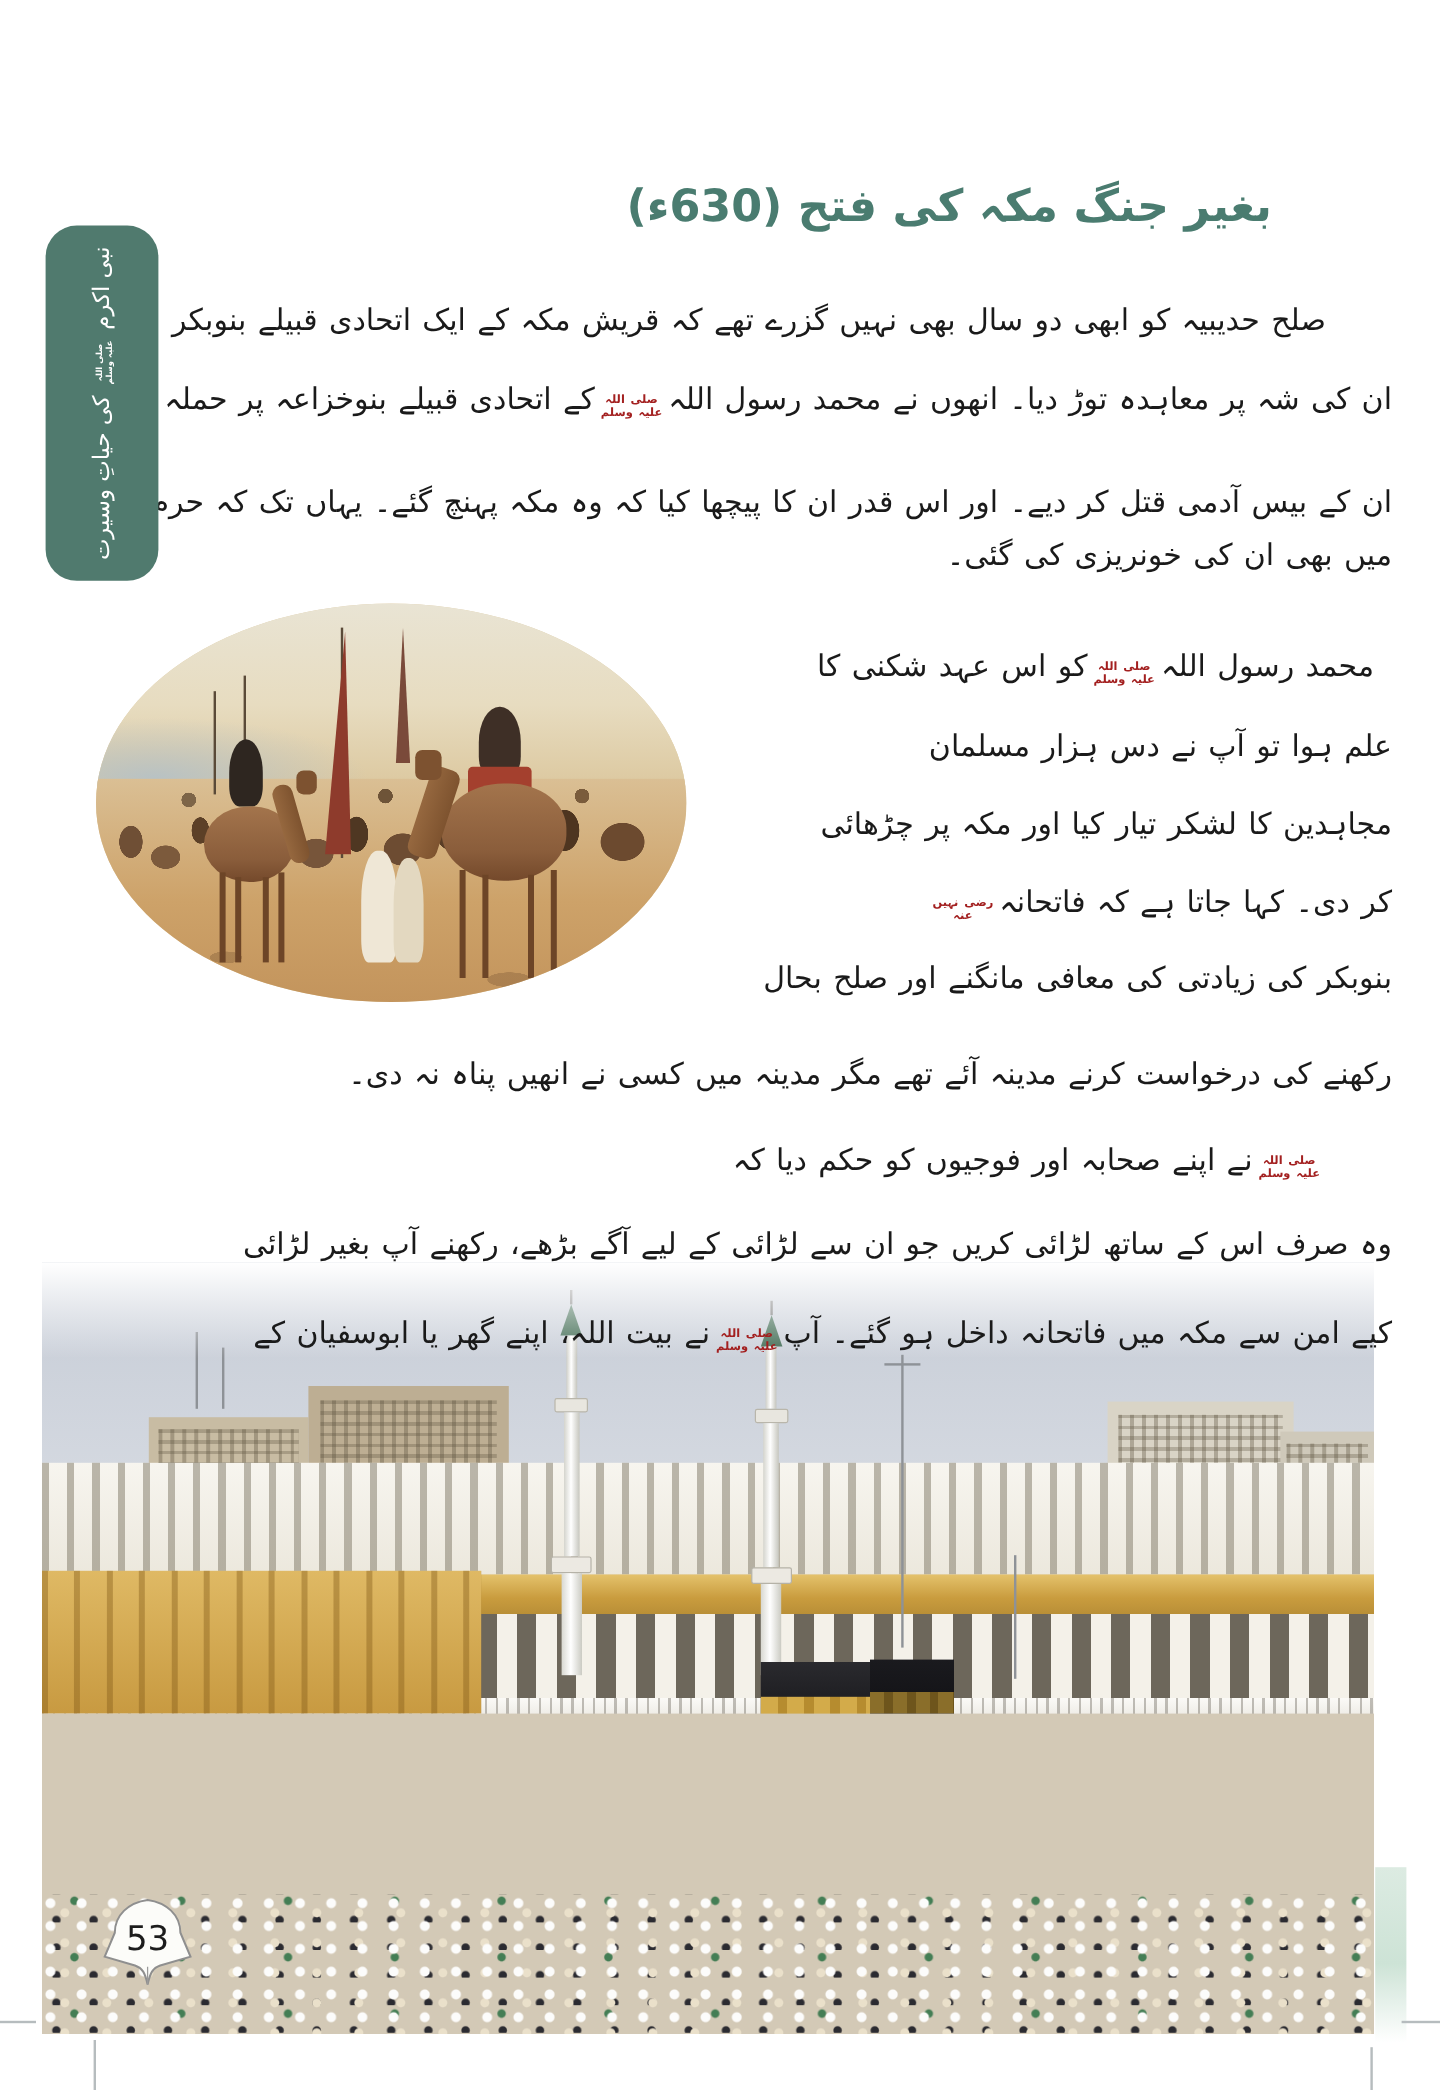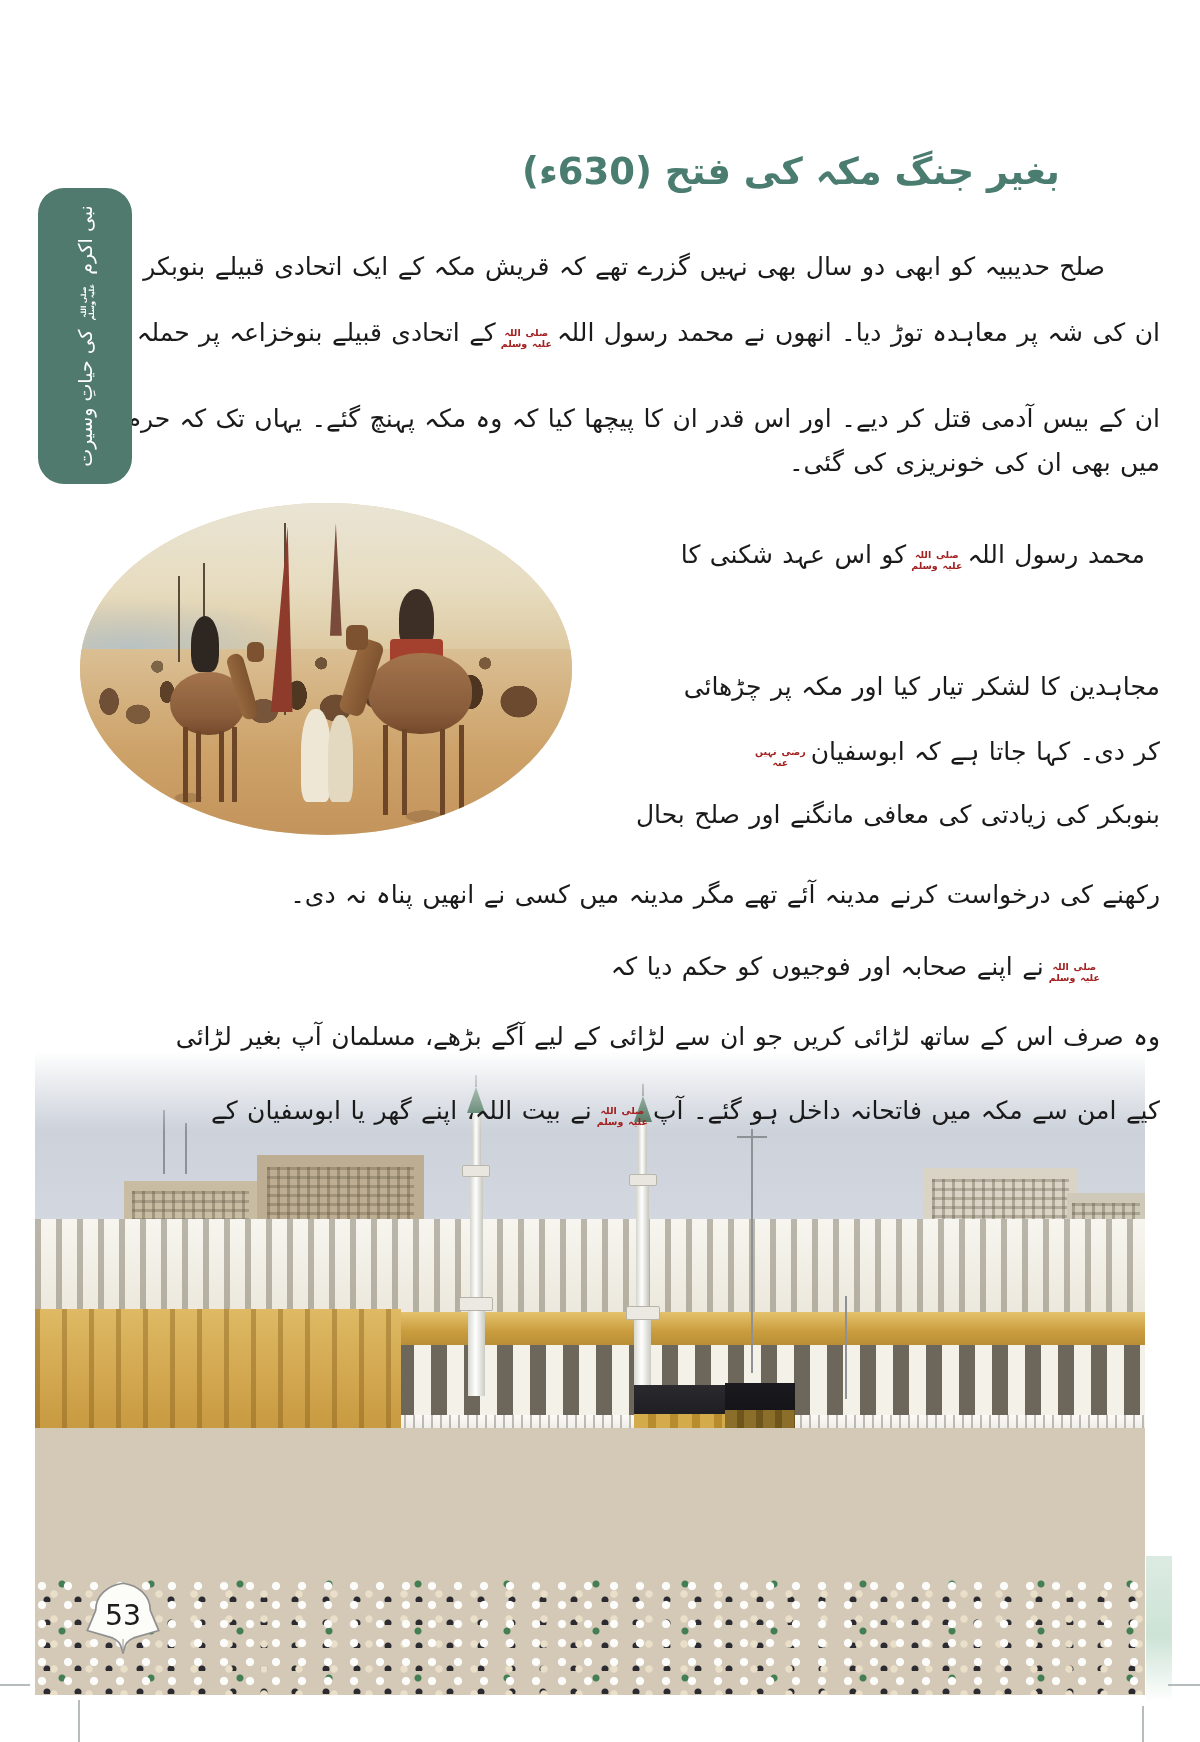"علم ہوا تو آپ نے" div.bl { html: none -> <div><span>علم ہوا تو آپ نے دس ہزار مسلمان</span></div> }
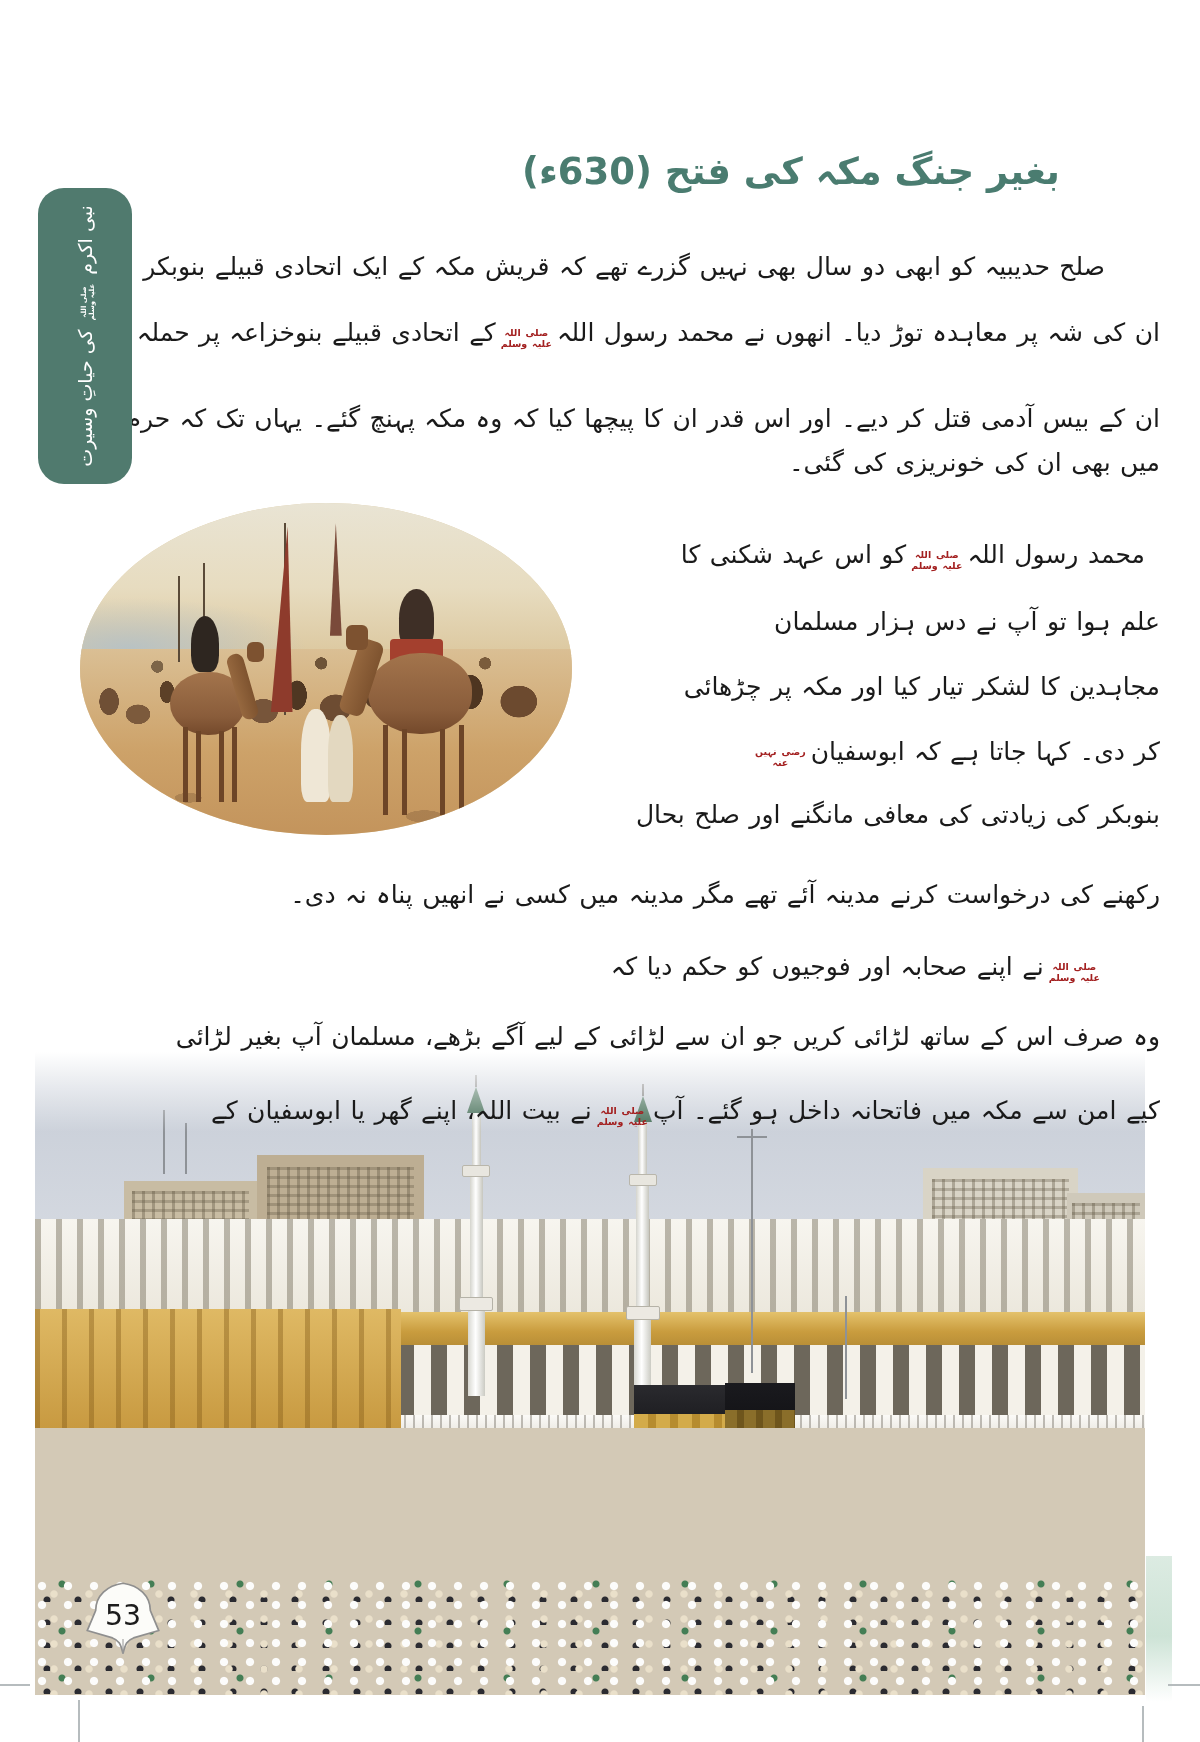"کر دی۔ کہا جاتا ہے" span { text: ابوسفیان -> فاتحانہ }
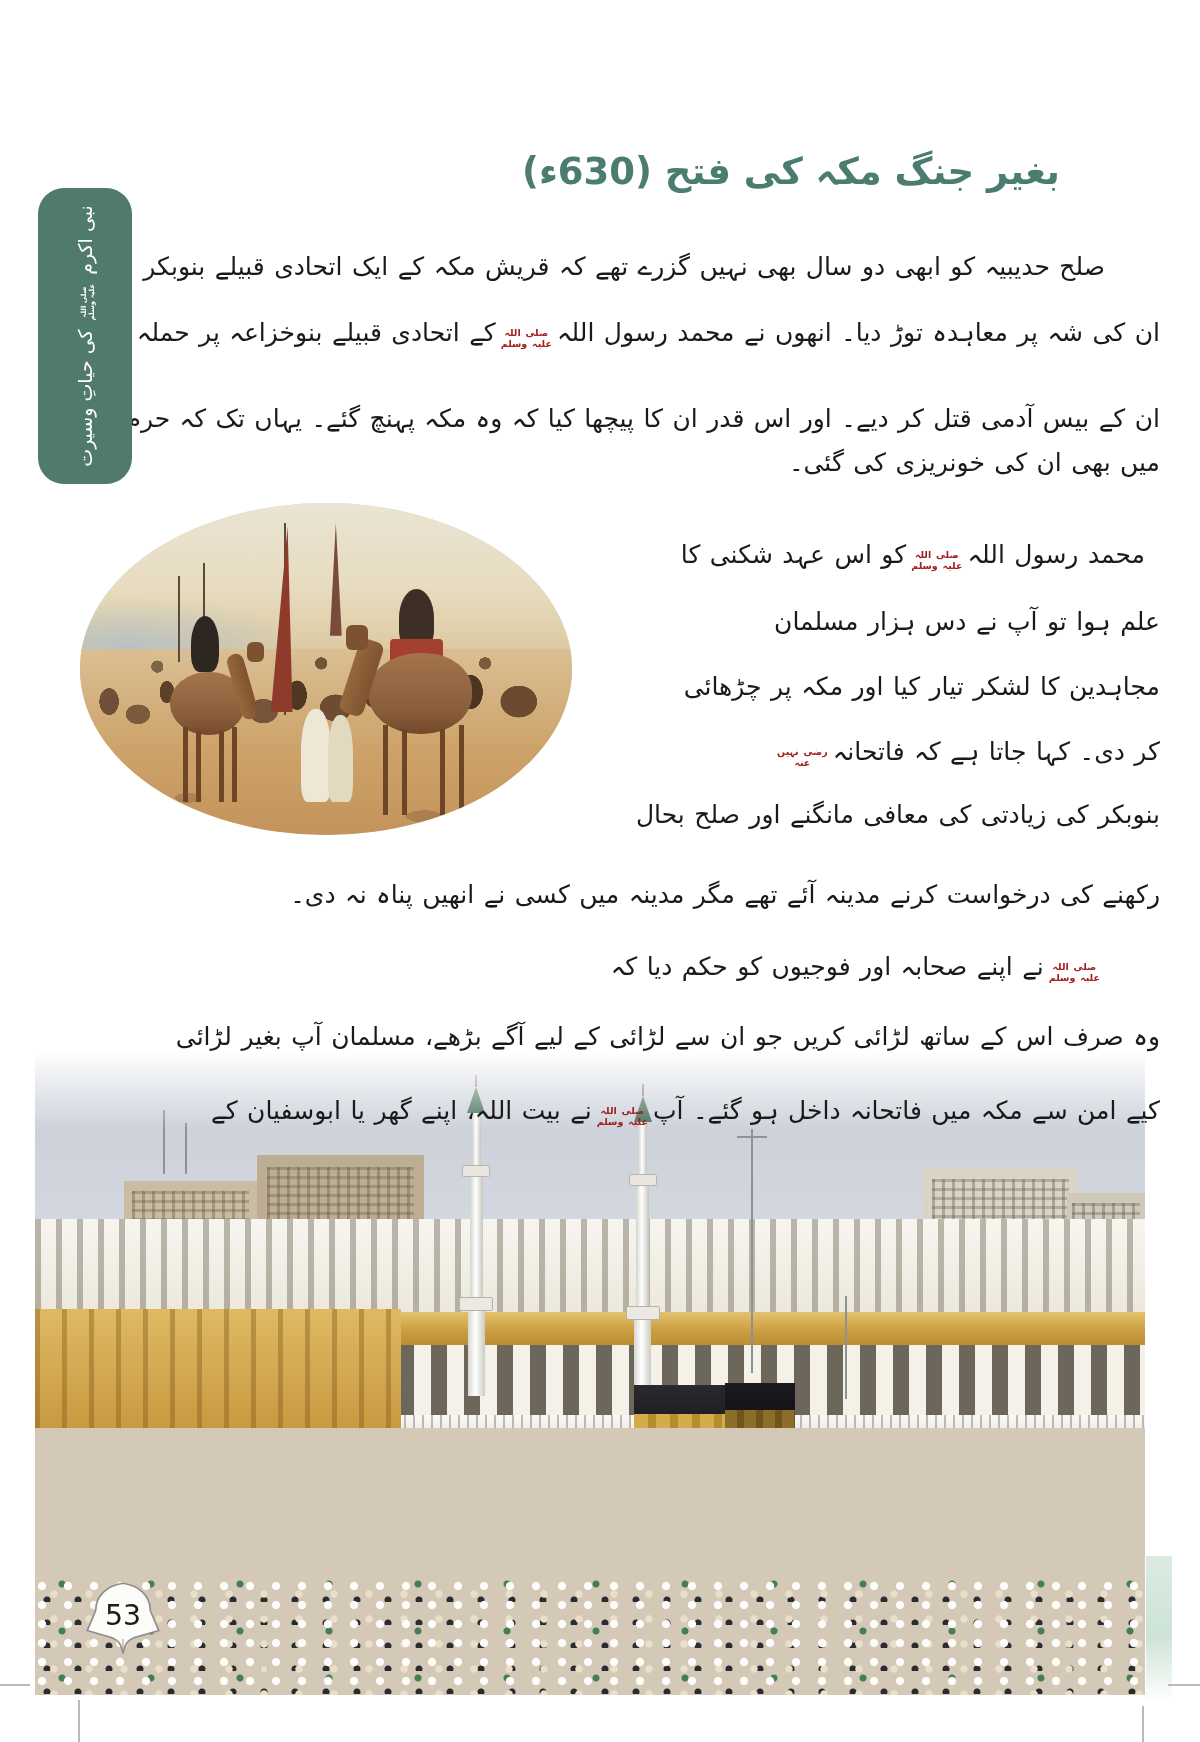"وہ صرف اس کے ساتھ" span { text: مسلمان -> رکھنے }
